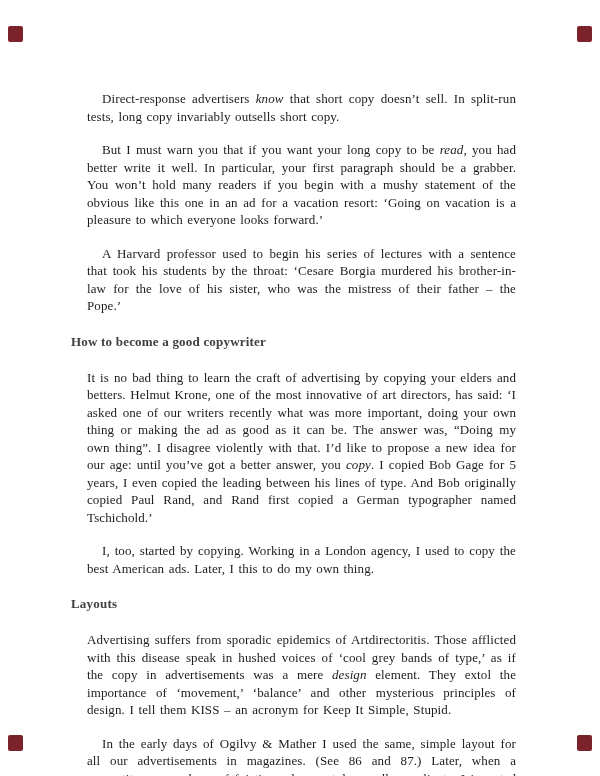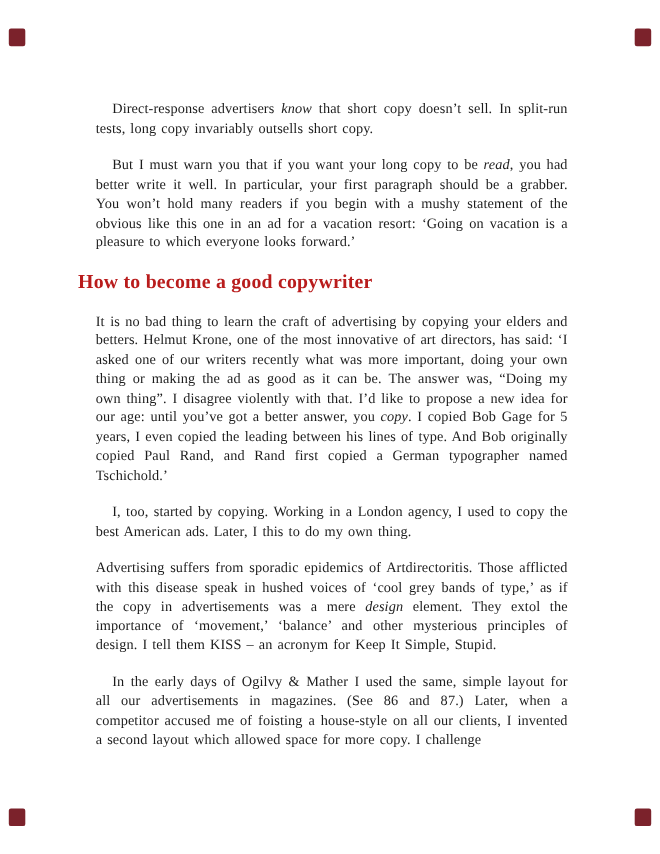"A Harvard professor used to" p.para { html: none -> <p><span>A Harvard professor used to begin his series of lectures with a sentence that took his students by the throat: ‘Cesare Borgia murdered his brother-in-law for the love of his sister, who was the mistress of their father – the Pope.’</span></p> }
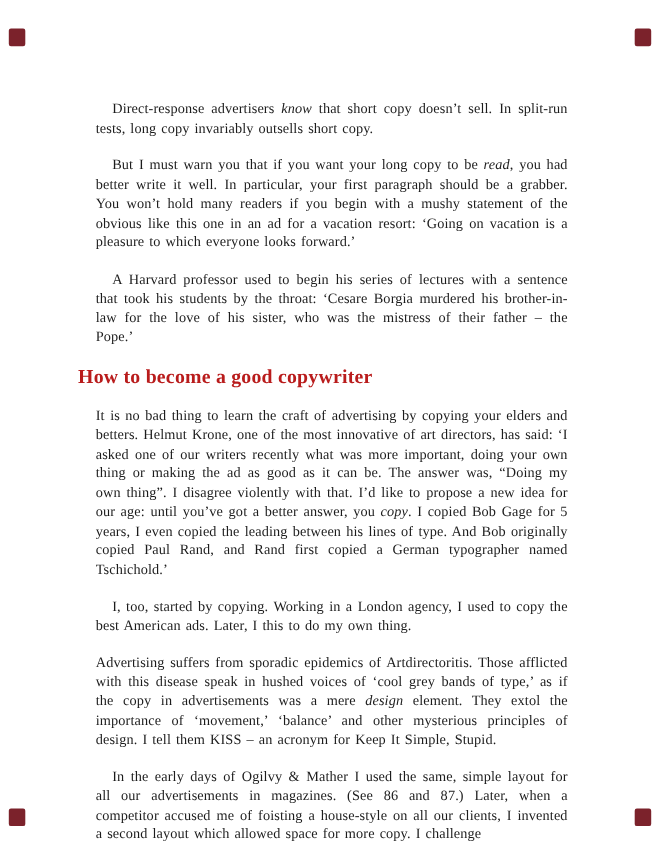"How to become a good" .heading { color: #b91c1c -> #404040; font-size: 18px -> 13px }
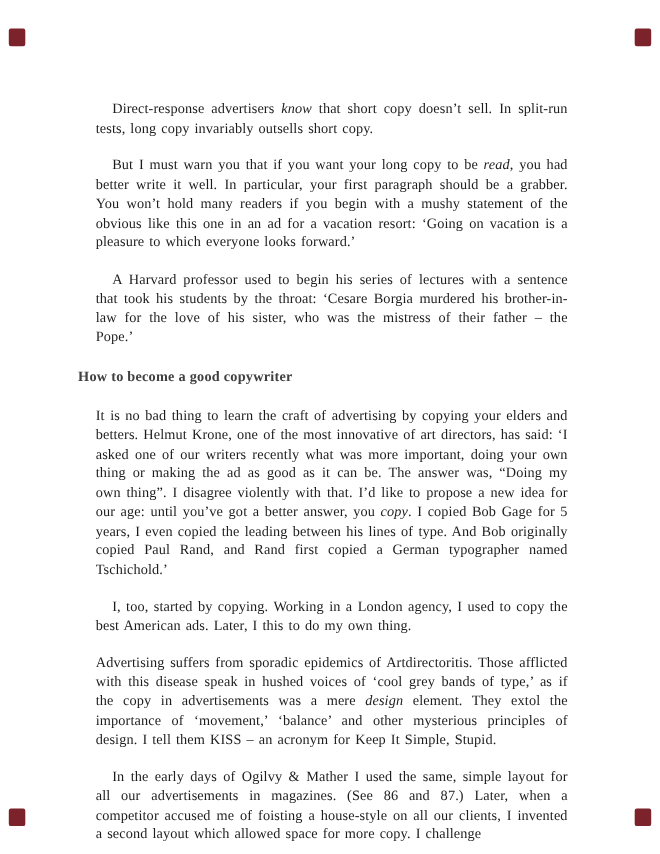"Layouts" h2.heading { html: none -> <h2>Layouts</h2> }
